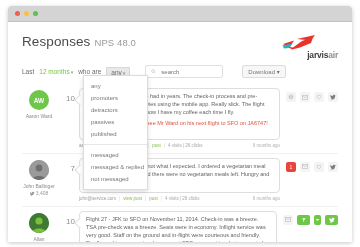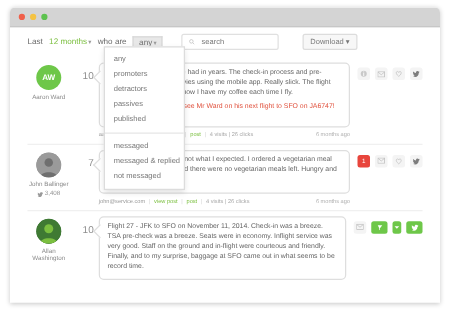"Responses NPS 48.0" div.hdr { html: none -> <div> <div> <span>Responses</span><span>NPS 48.0</span> </div> <div> <svg> <path></path> <path></path> <path></path> </svg> <div><span>jarvis</span><span>air</span></div> </div> </div> }
